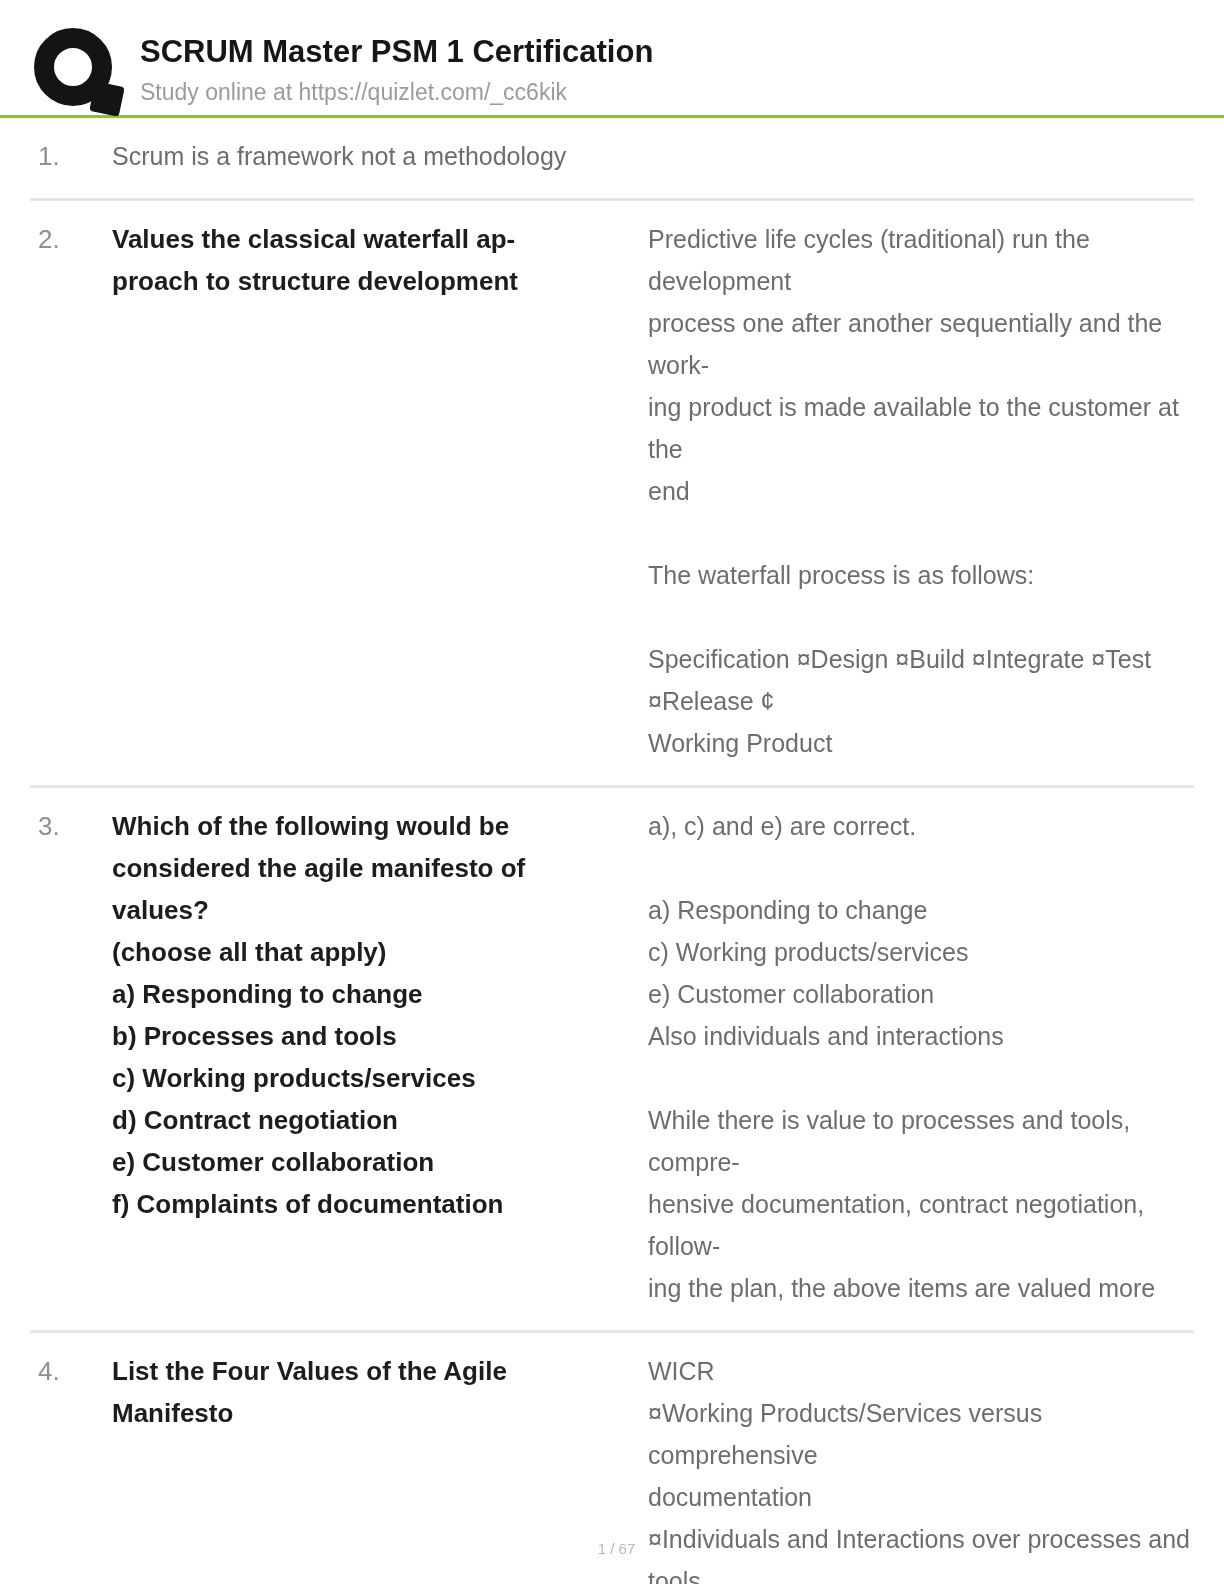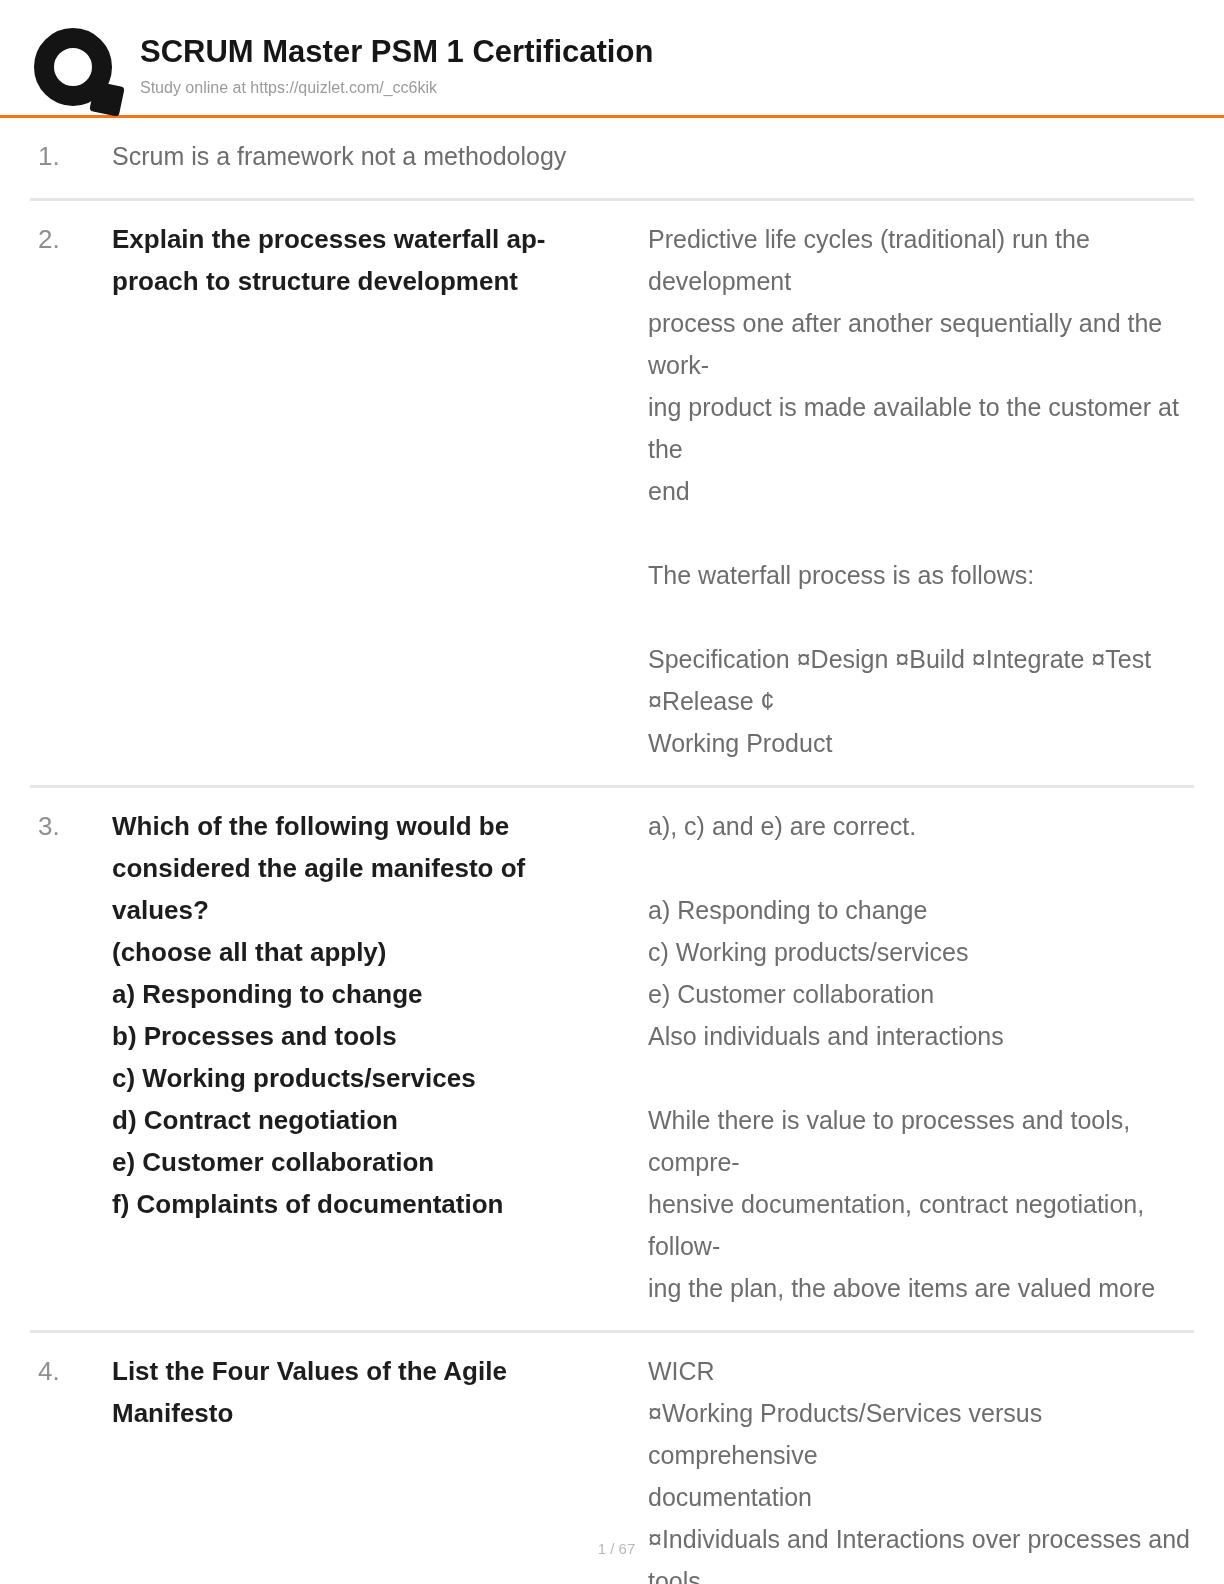"SCRUM Master PSM 1 Certification" .header { border-bottom: 3px solid #f97316 -> 3px solid #84cc16 }
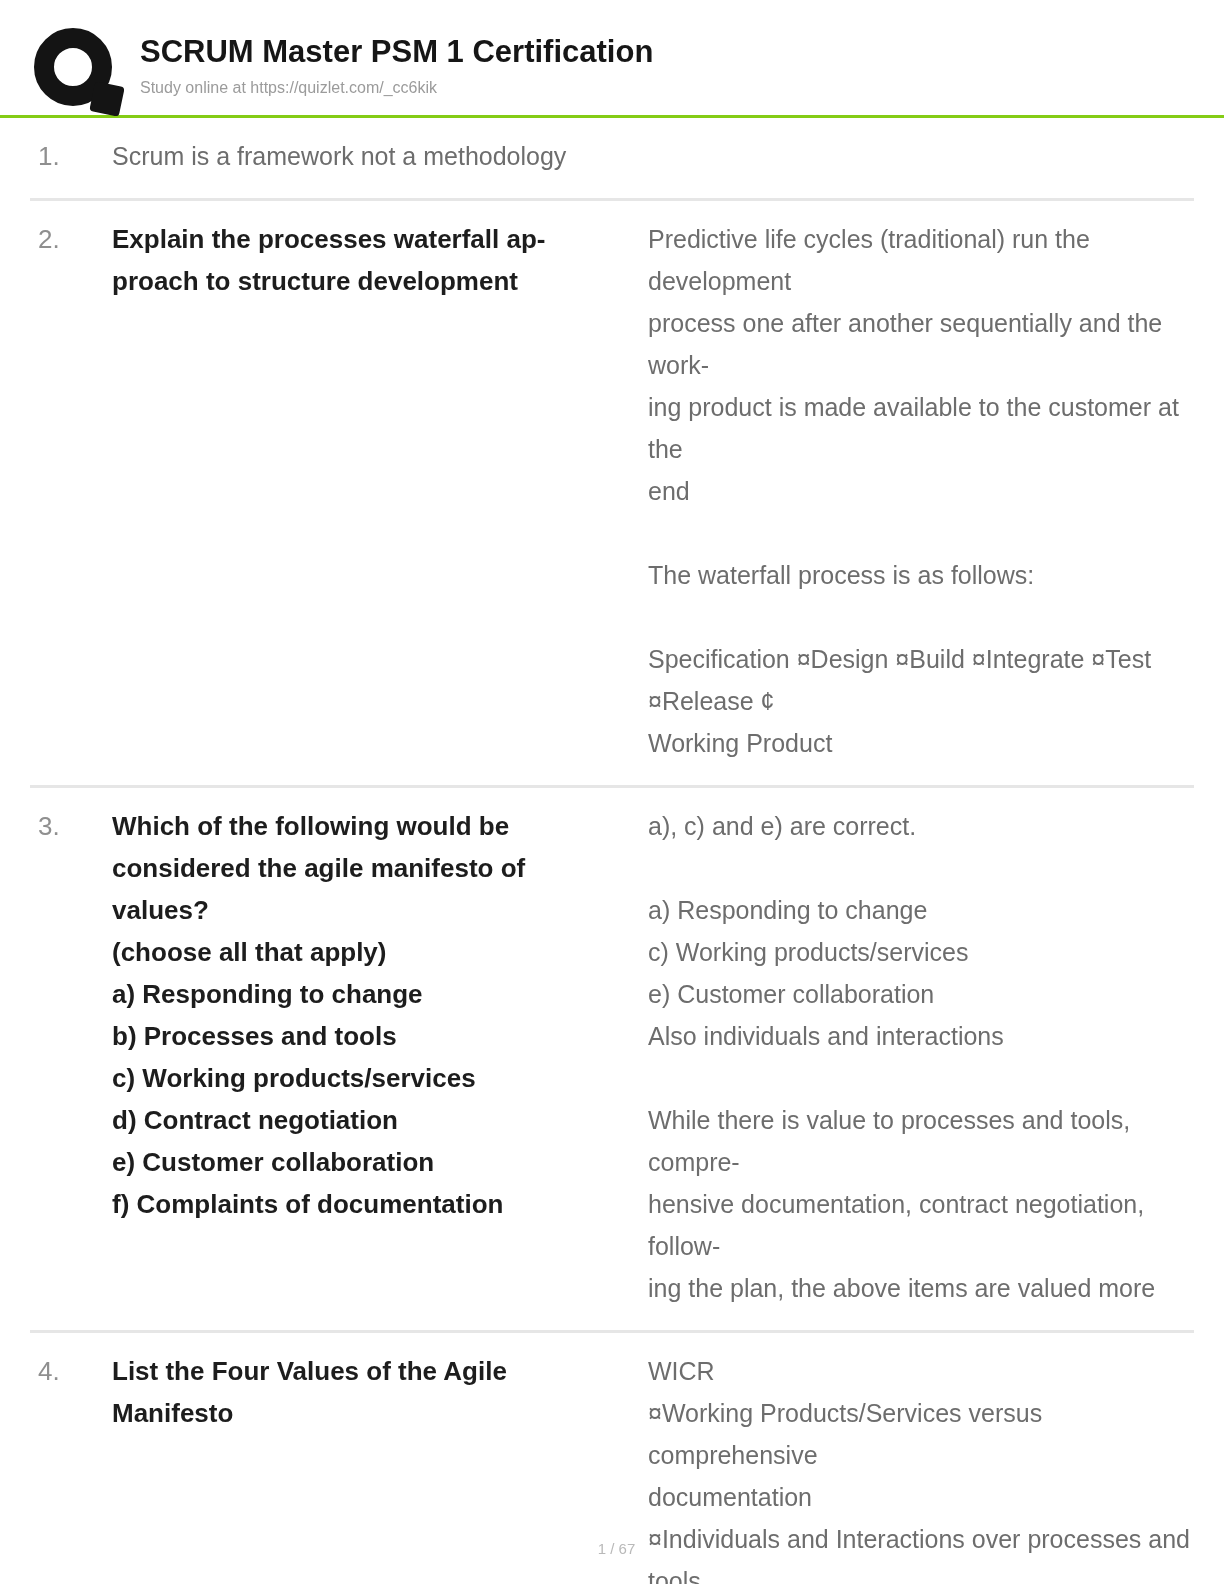"Study online at" .set-subtitle { font-size: 16px -> 23px }
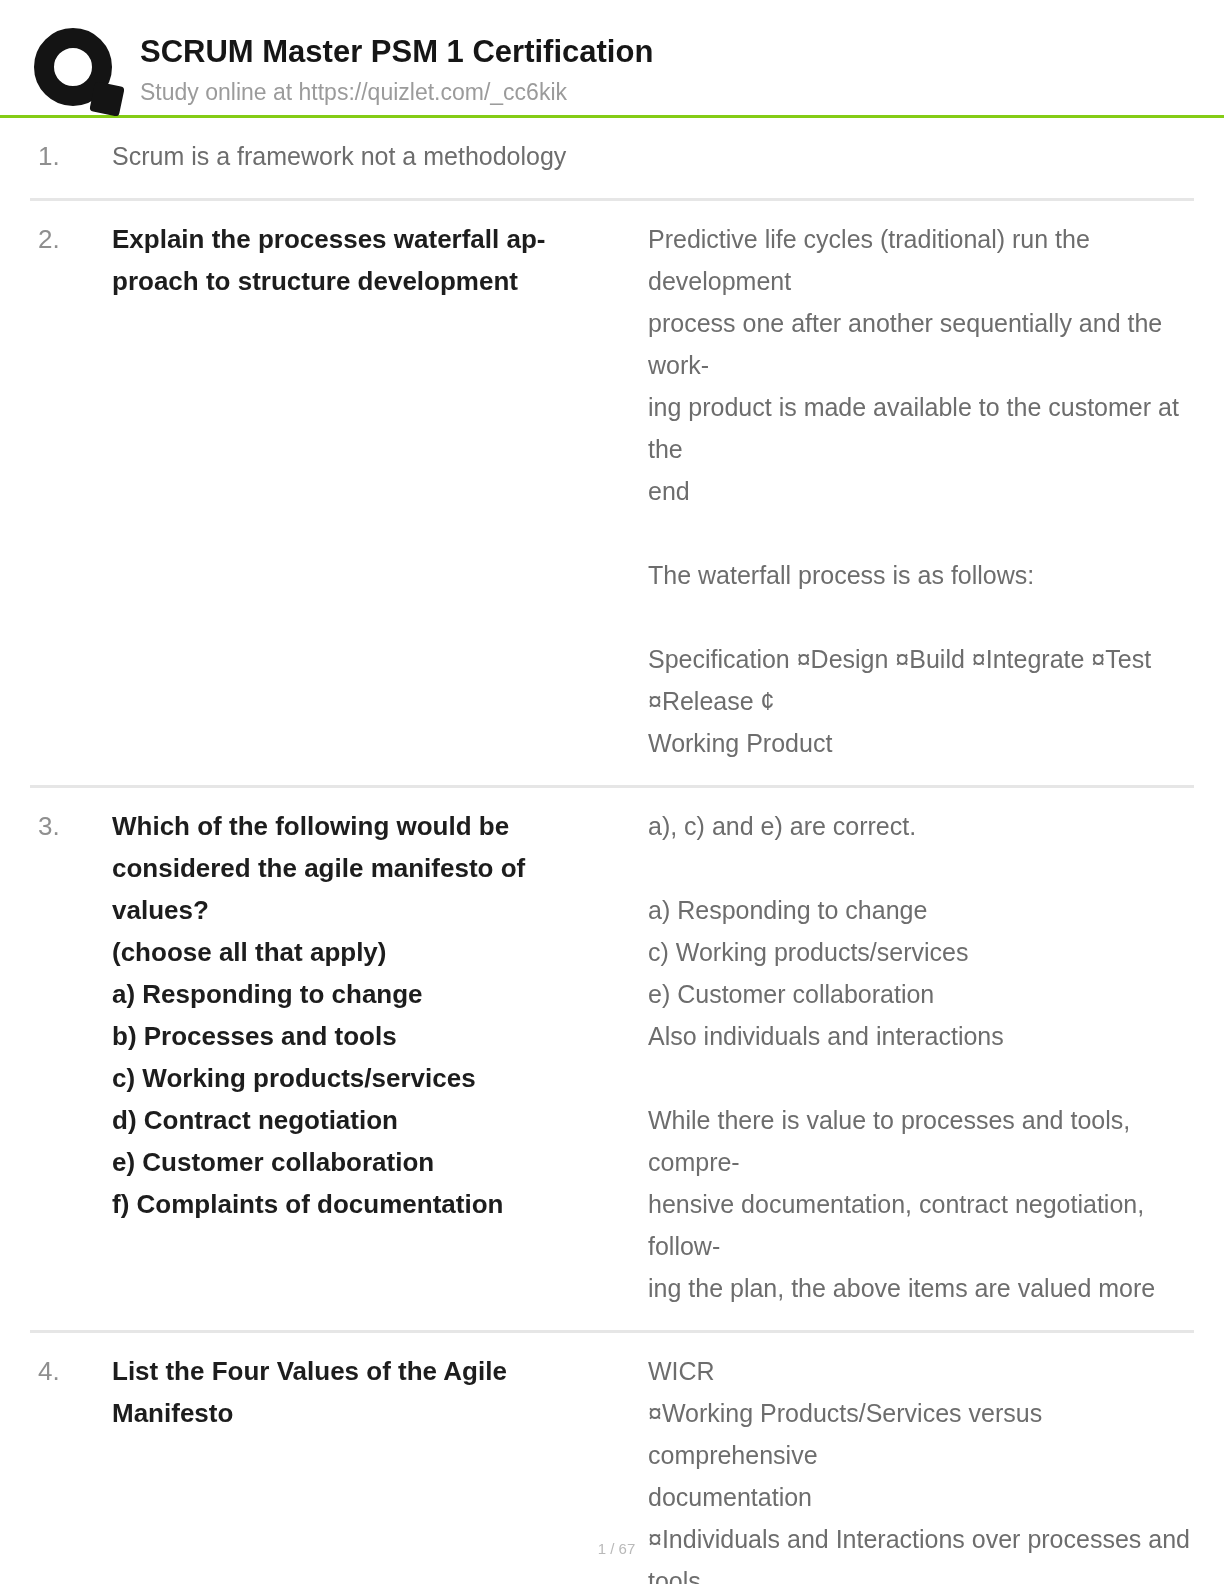"Explain the processes waterfall ap-" div.q-text { text: Explain the processes -> Values the classical }
